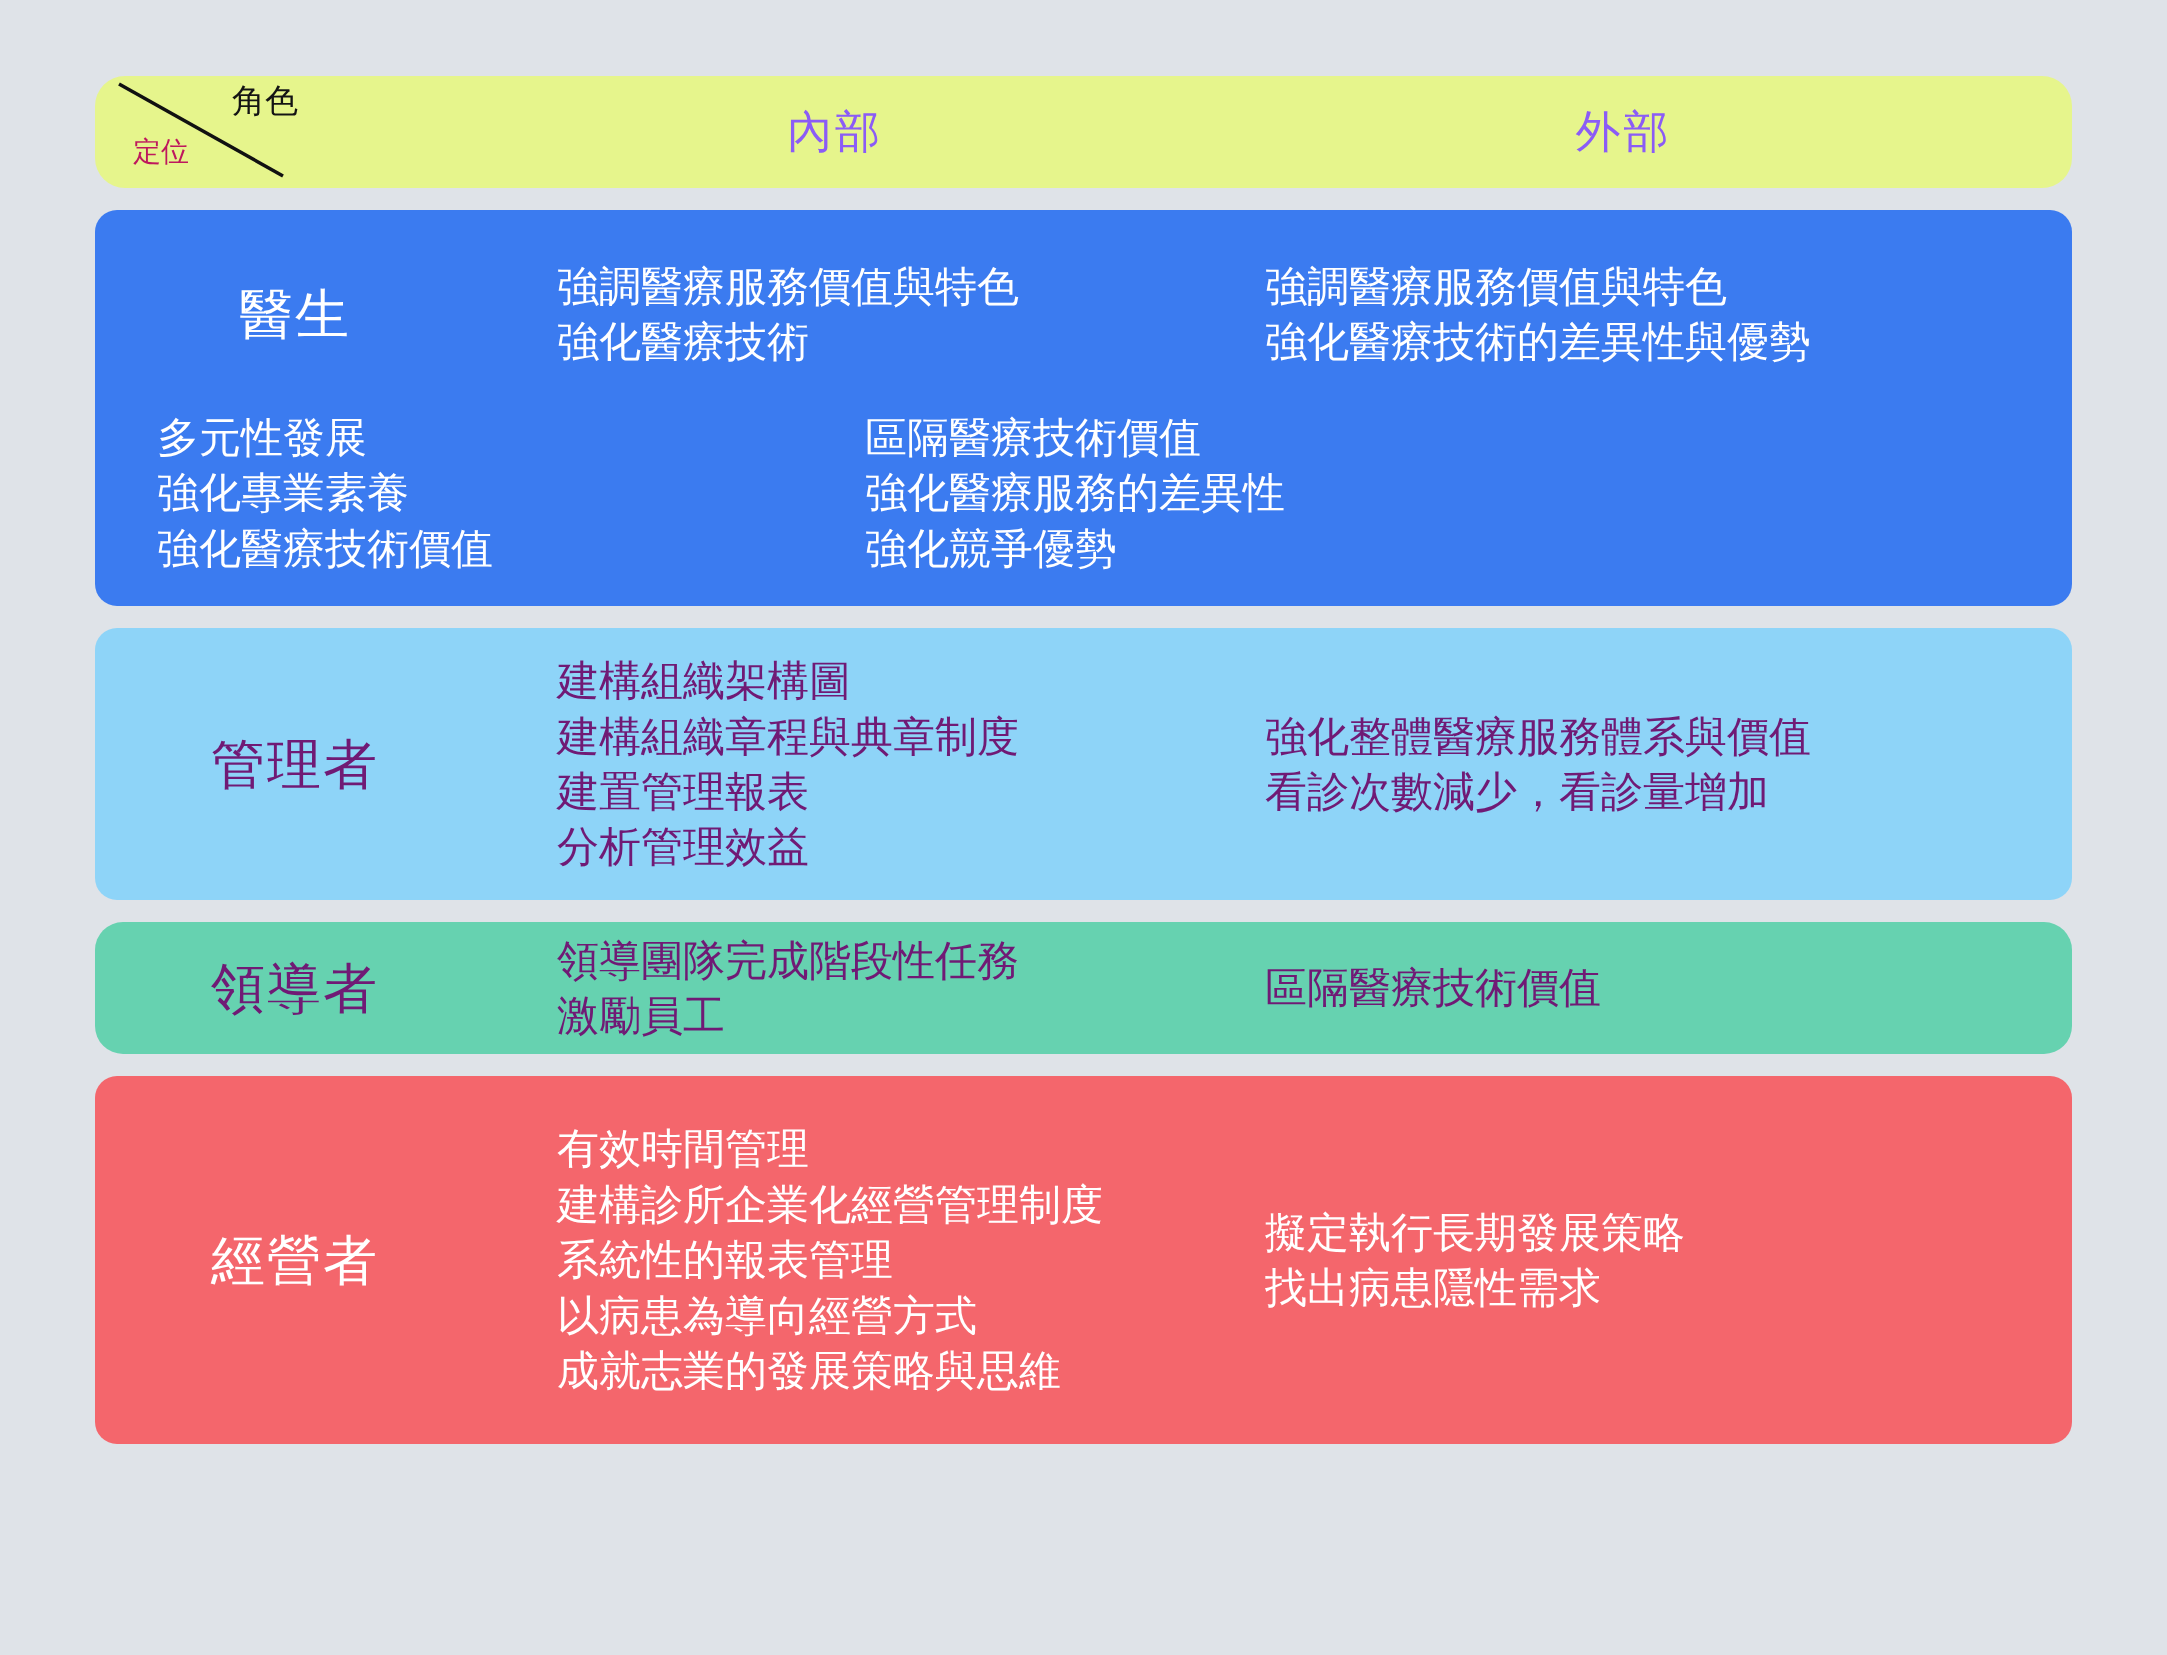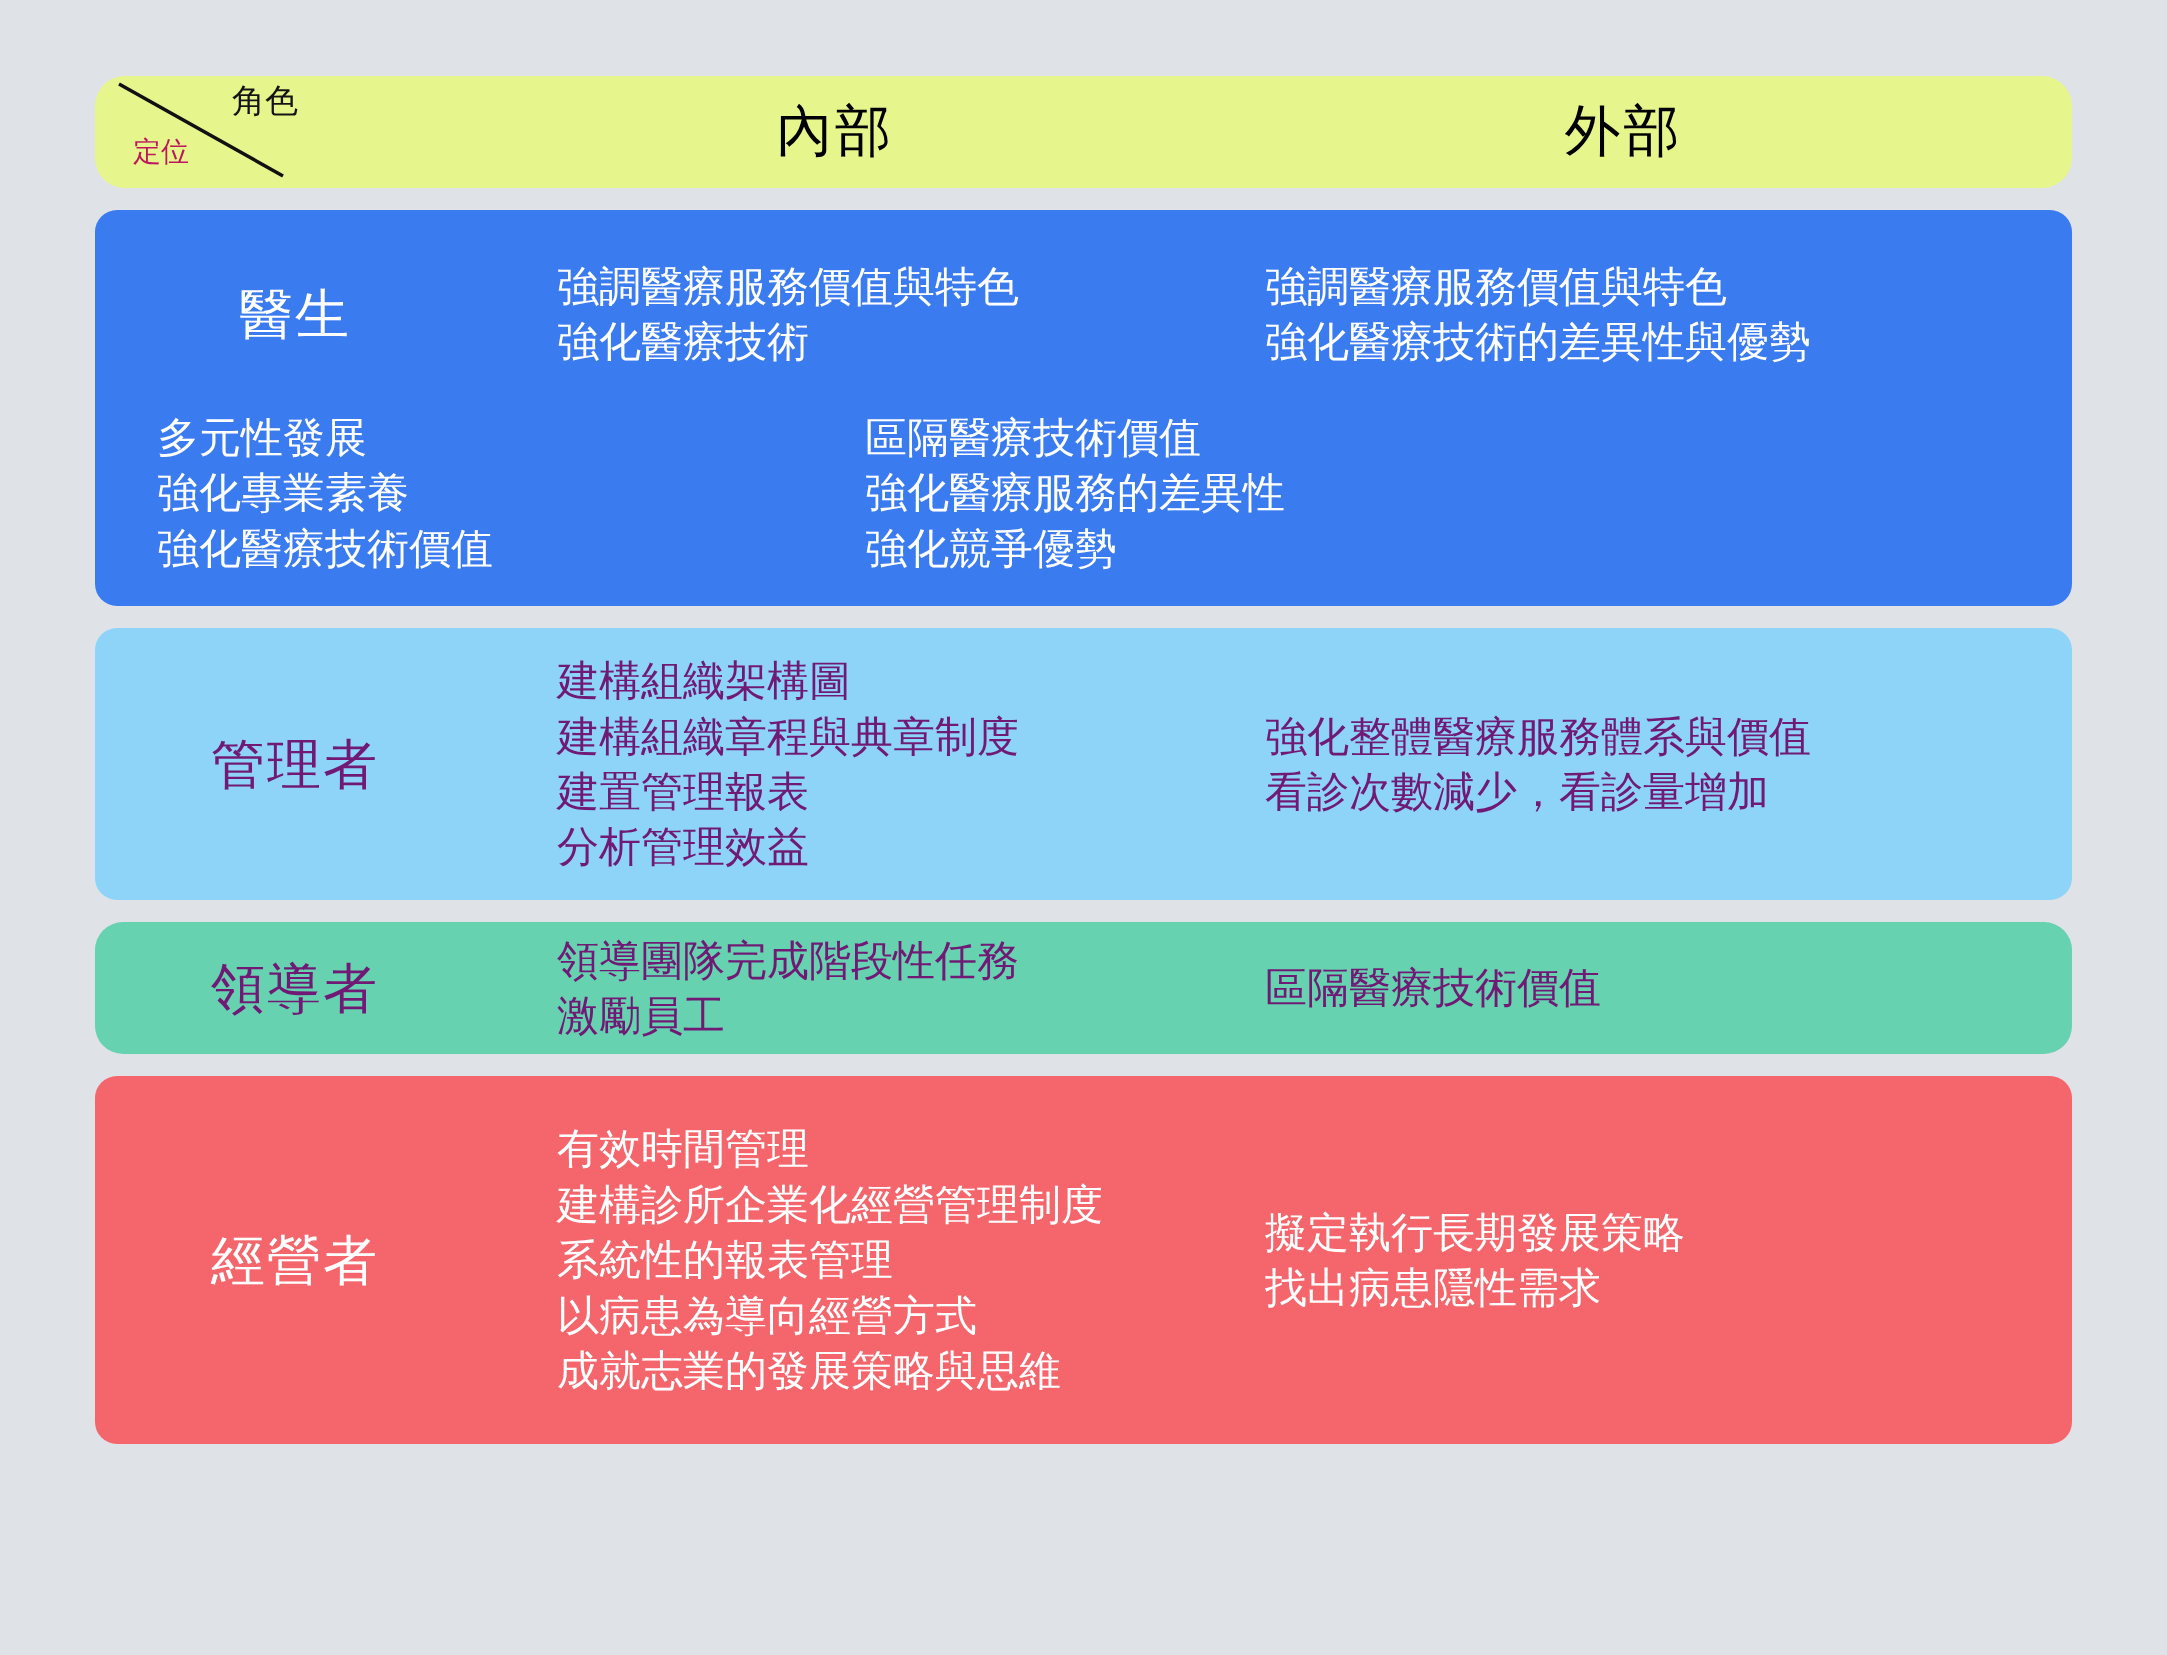"內部" .header-col { color: #000000 -> #8b5cf6; font-size: 56px -> 45px }
